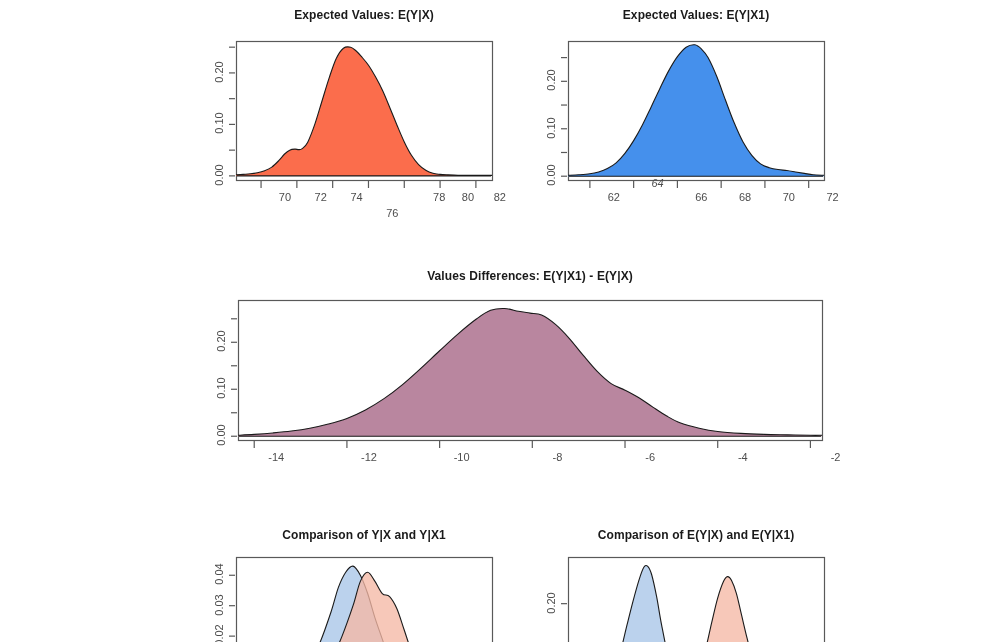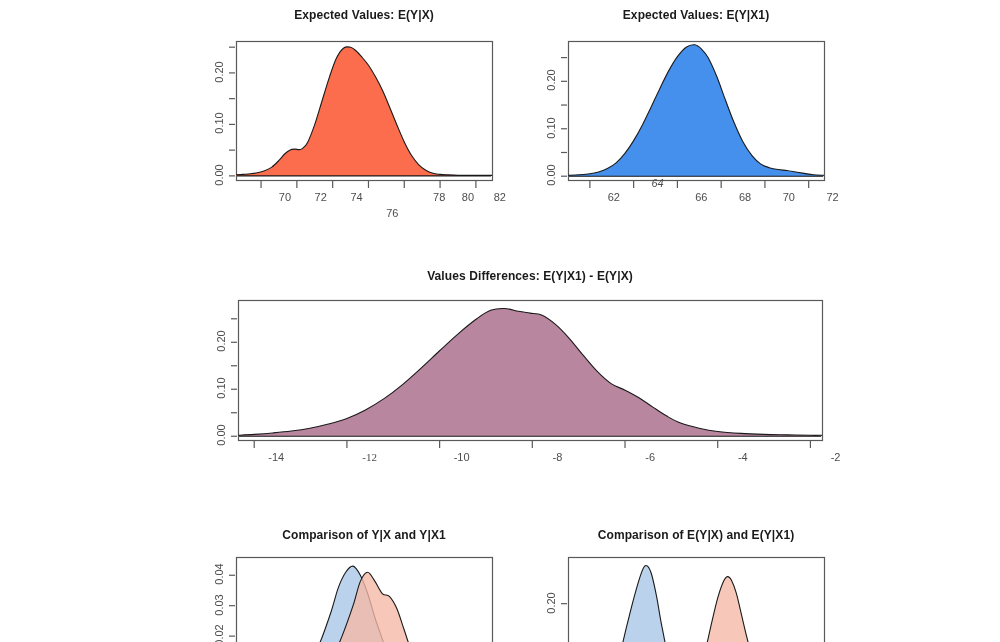"-12" div.tick-label-x { font-family: Liberation Serif, serif -> none }
